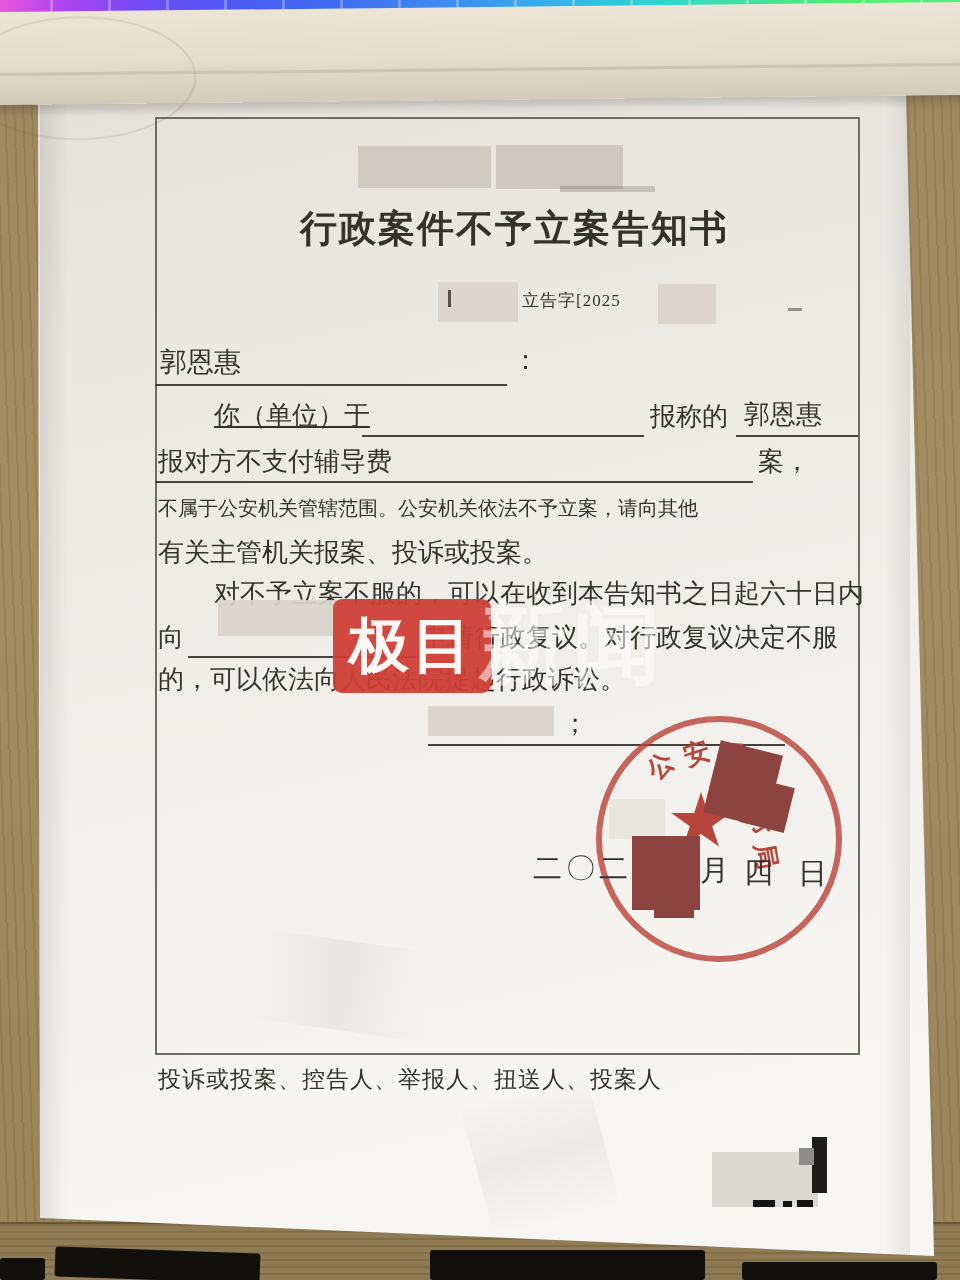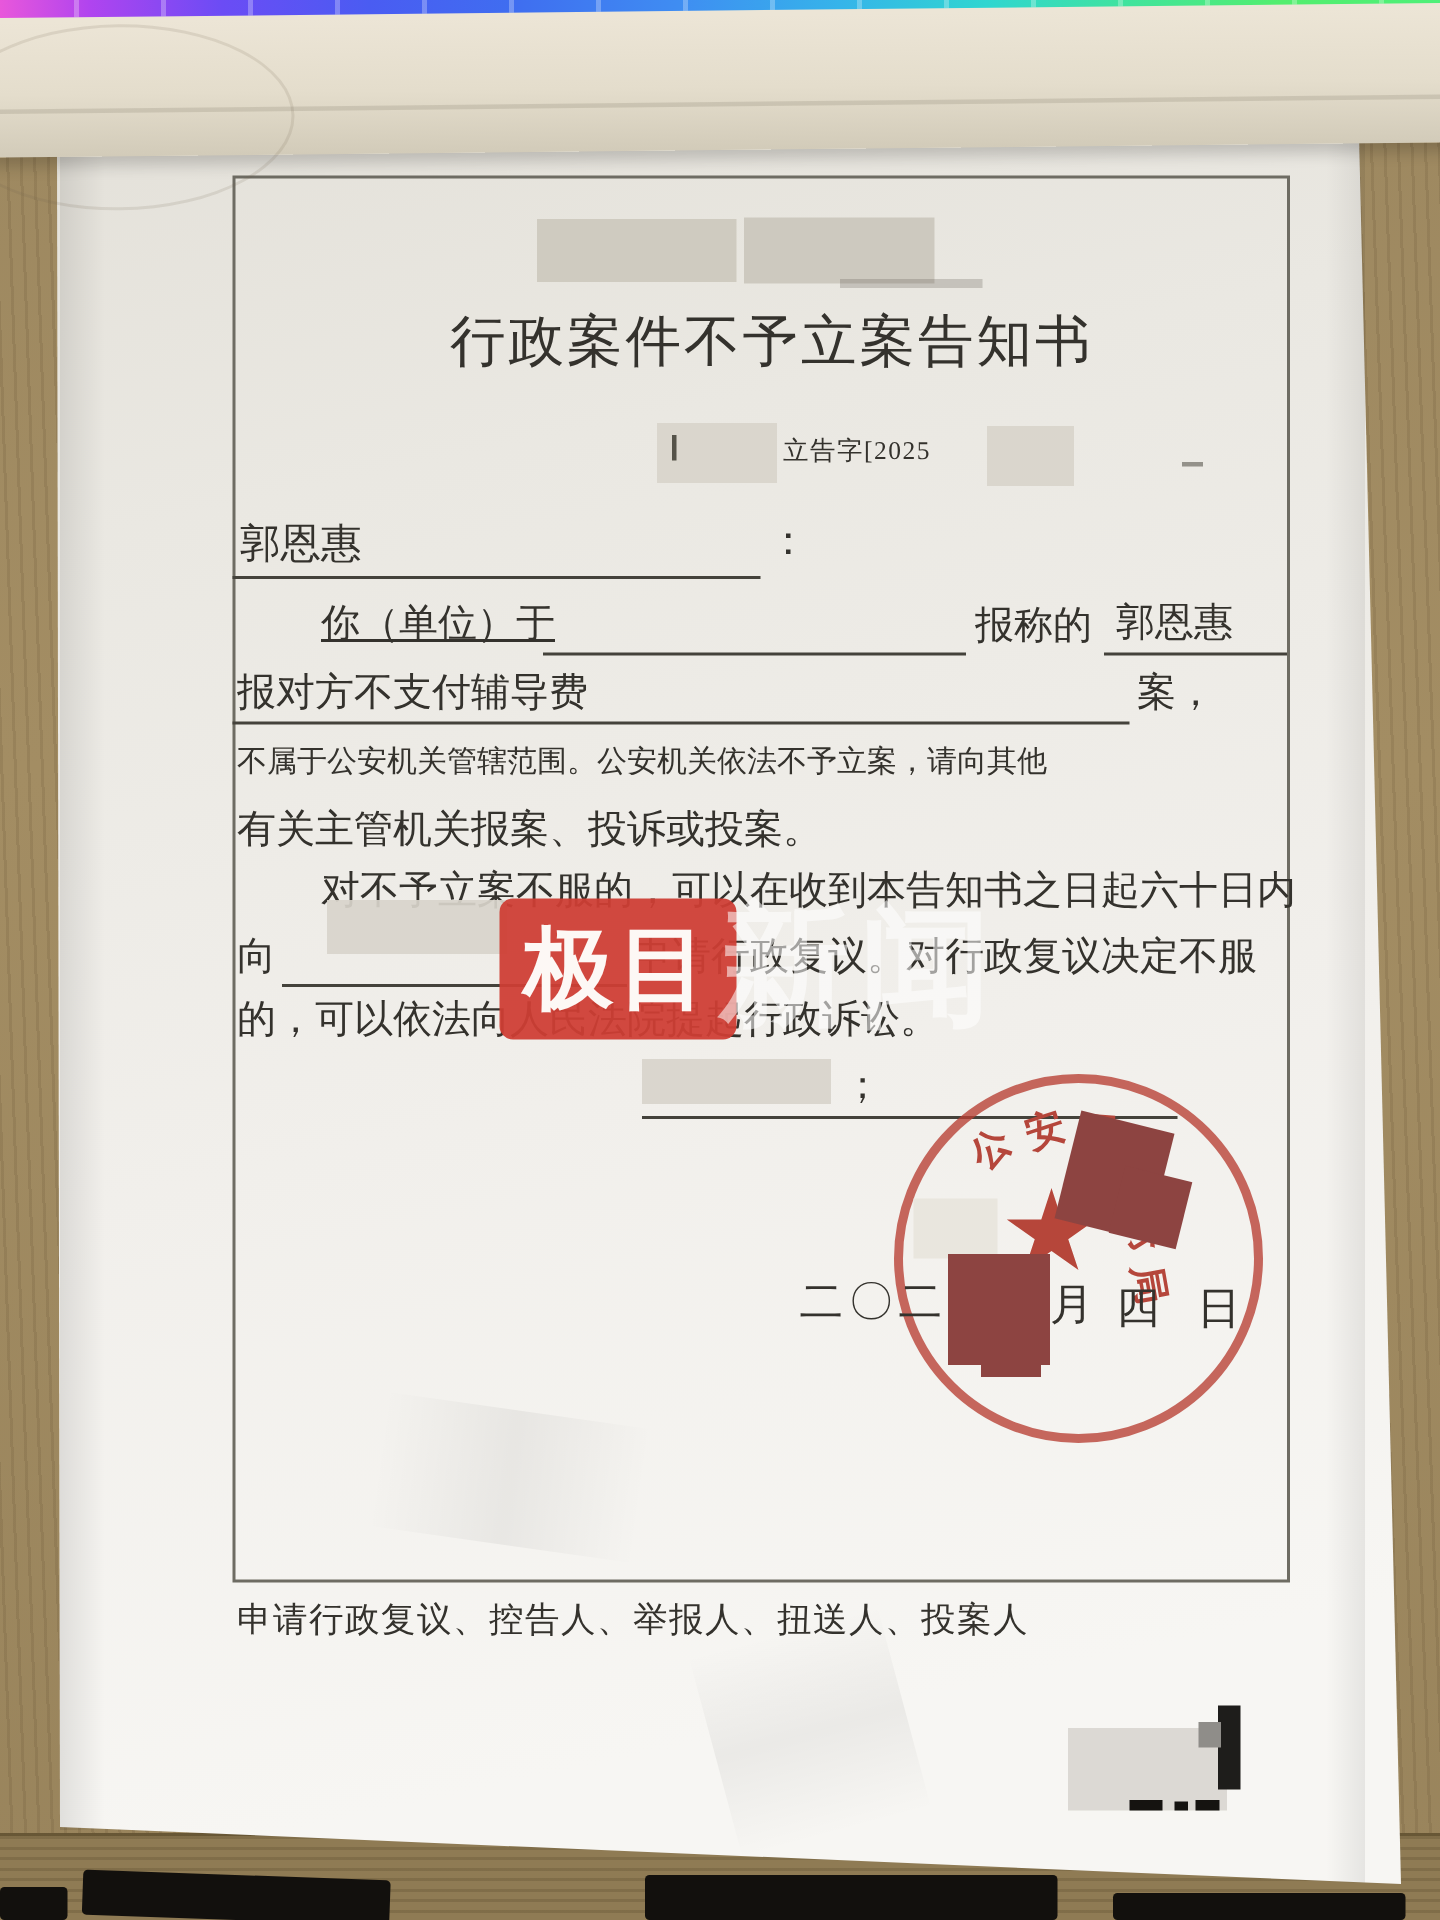"行政案件不予立案告知书" div.abs { font-weight: 400 -> 700 }
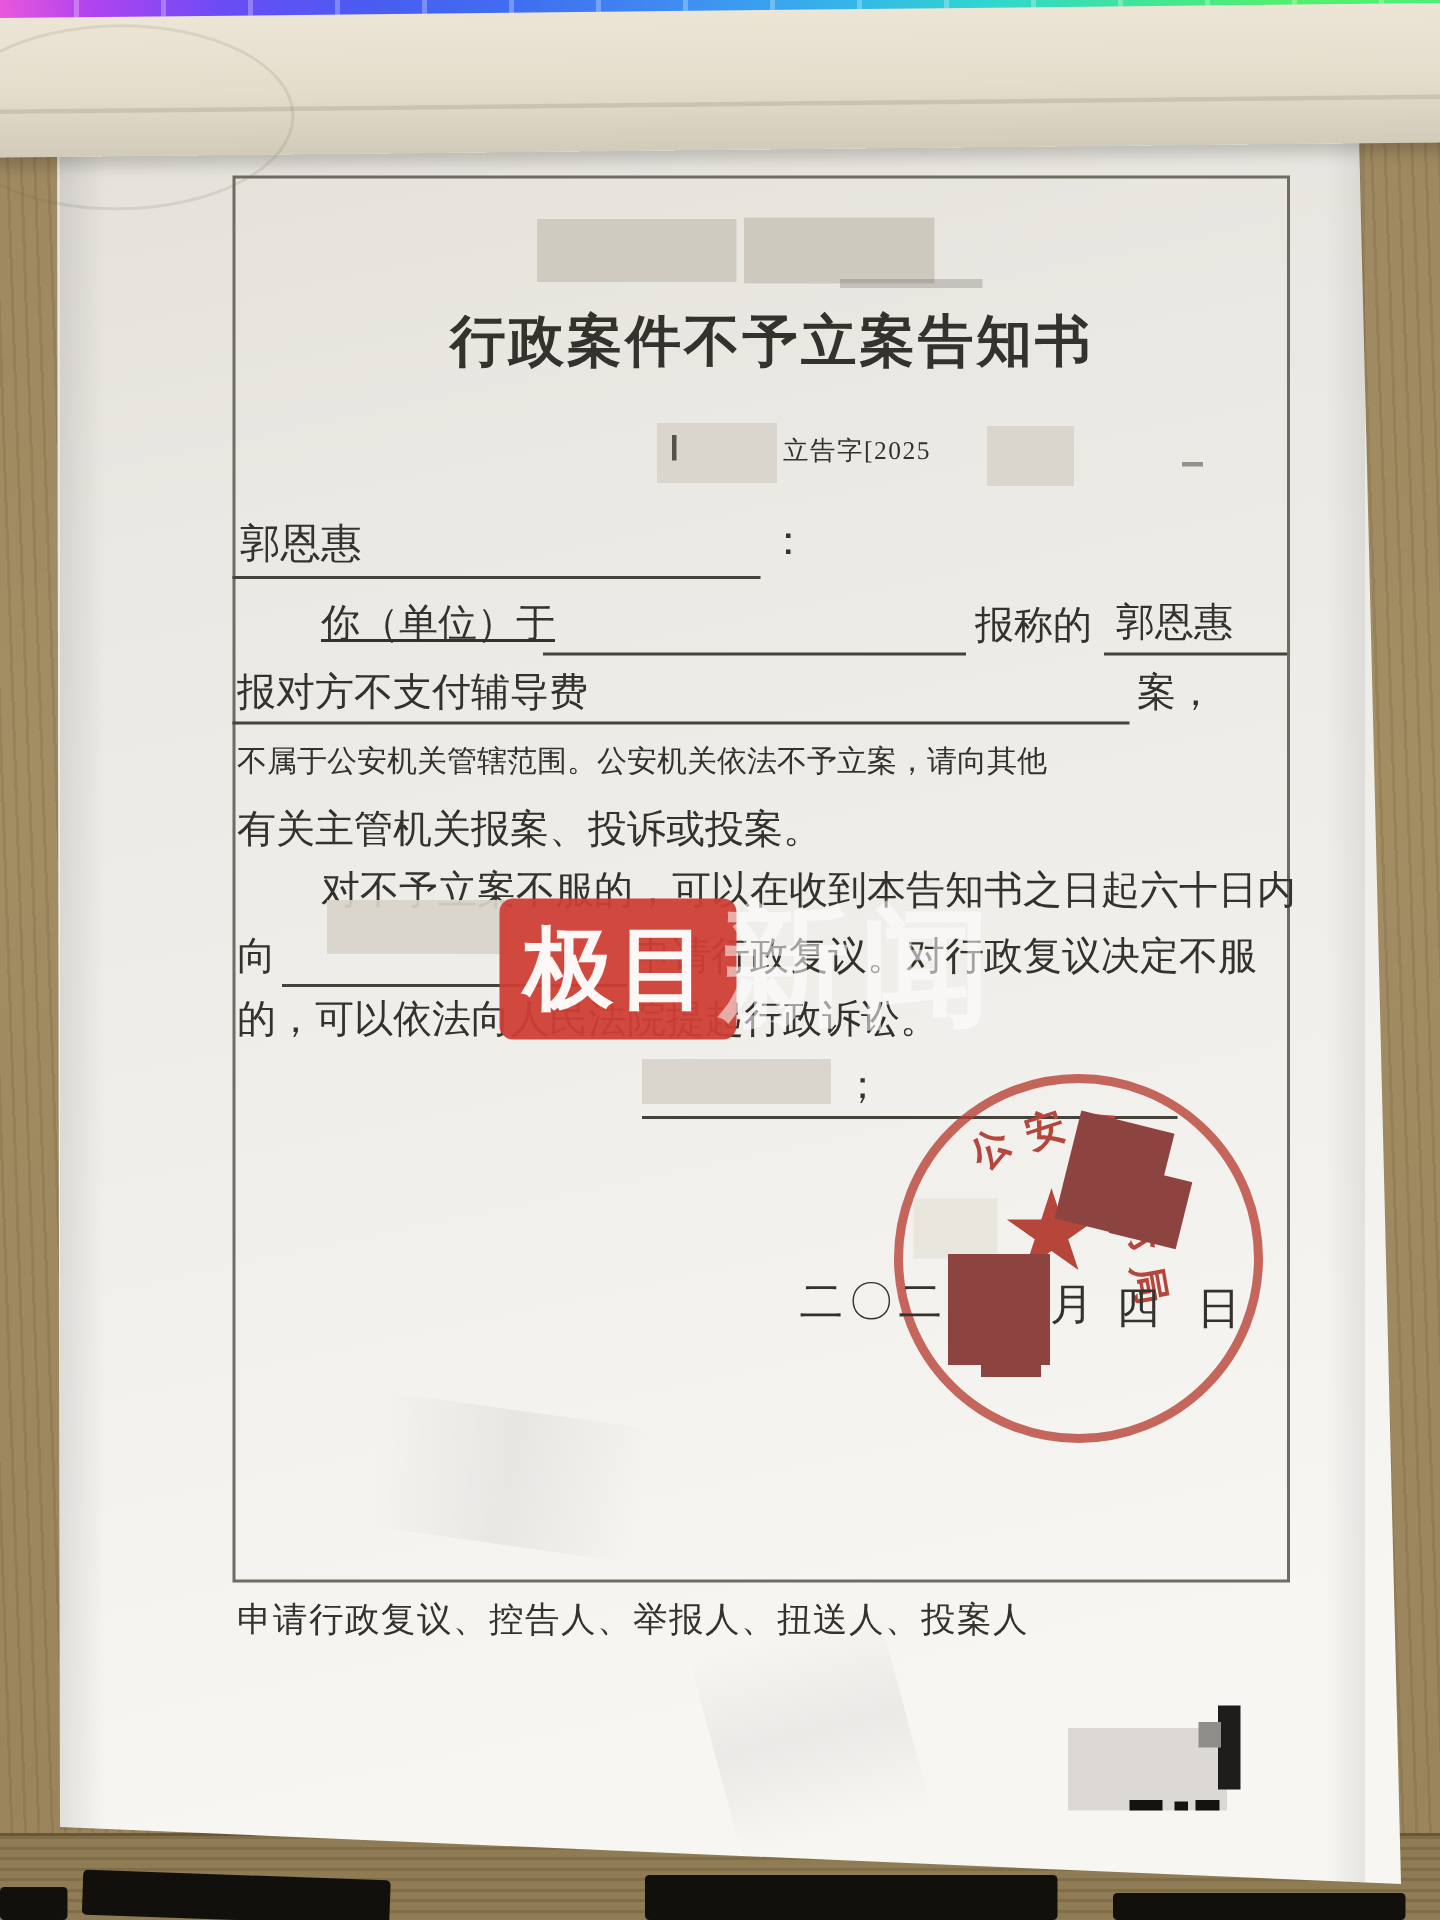"申请行政复议、控告人、举报人、扭送人、投案人" div.abs { text: 申请行政复议 -> 投诉或投案 }
